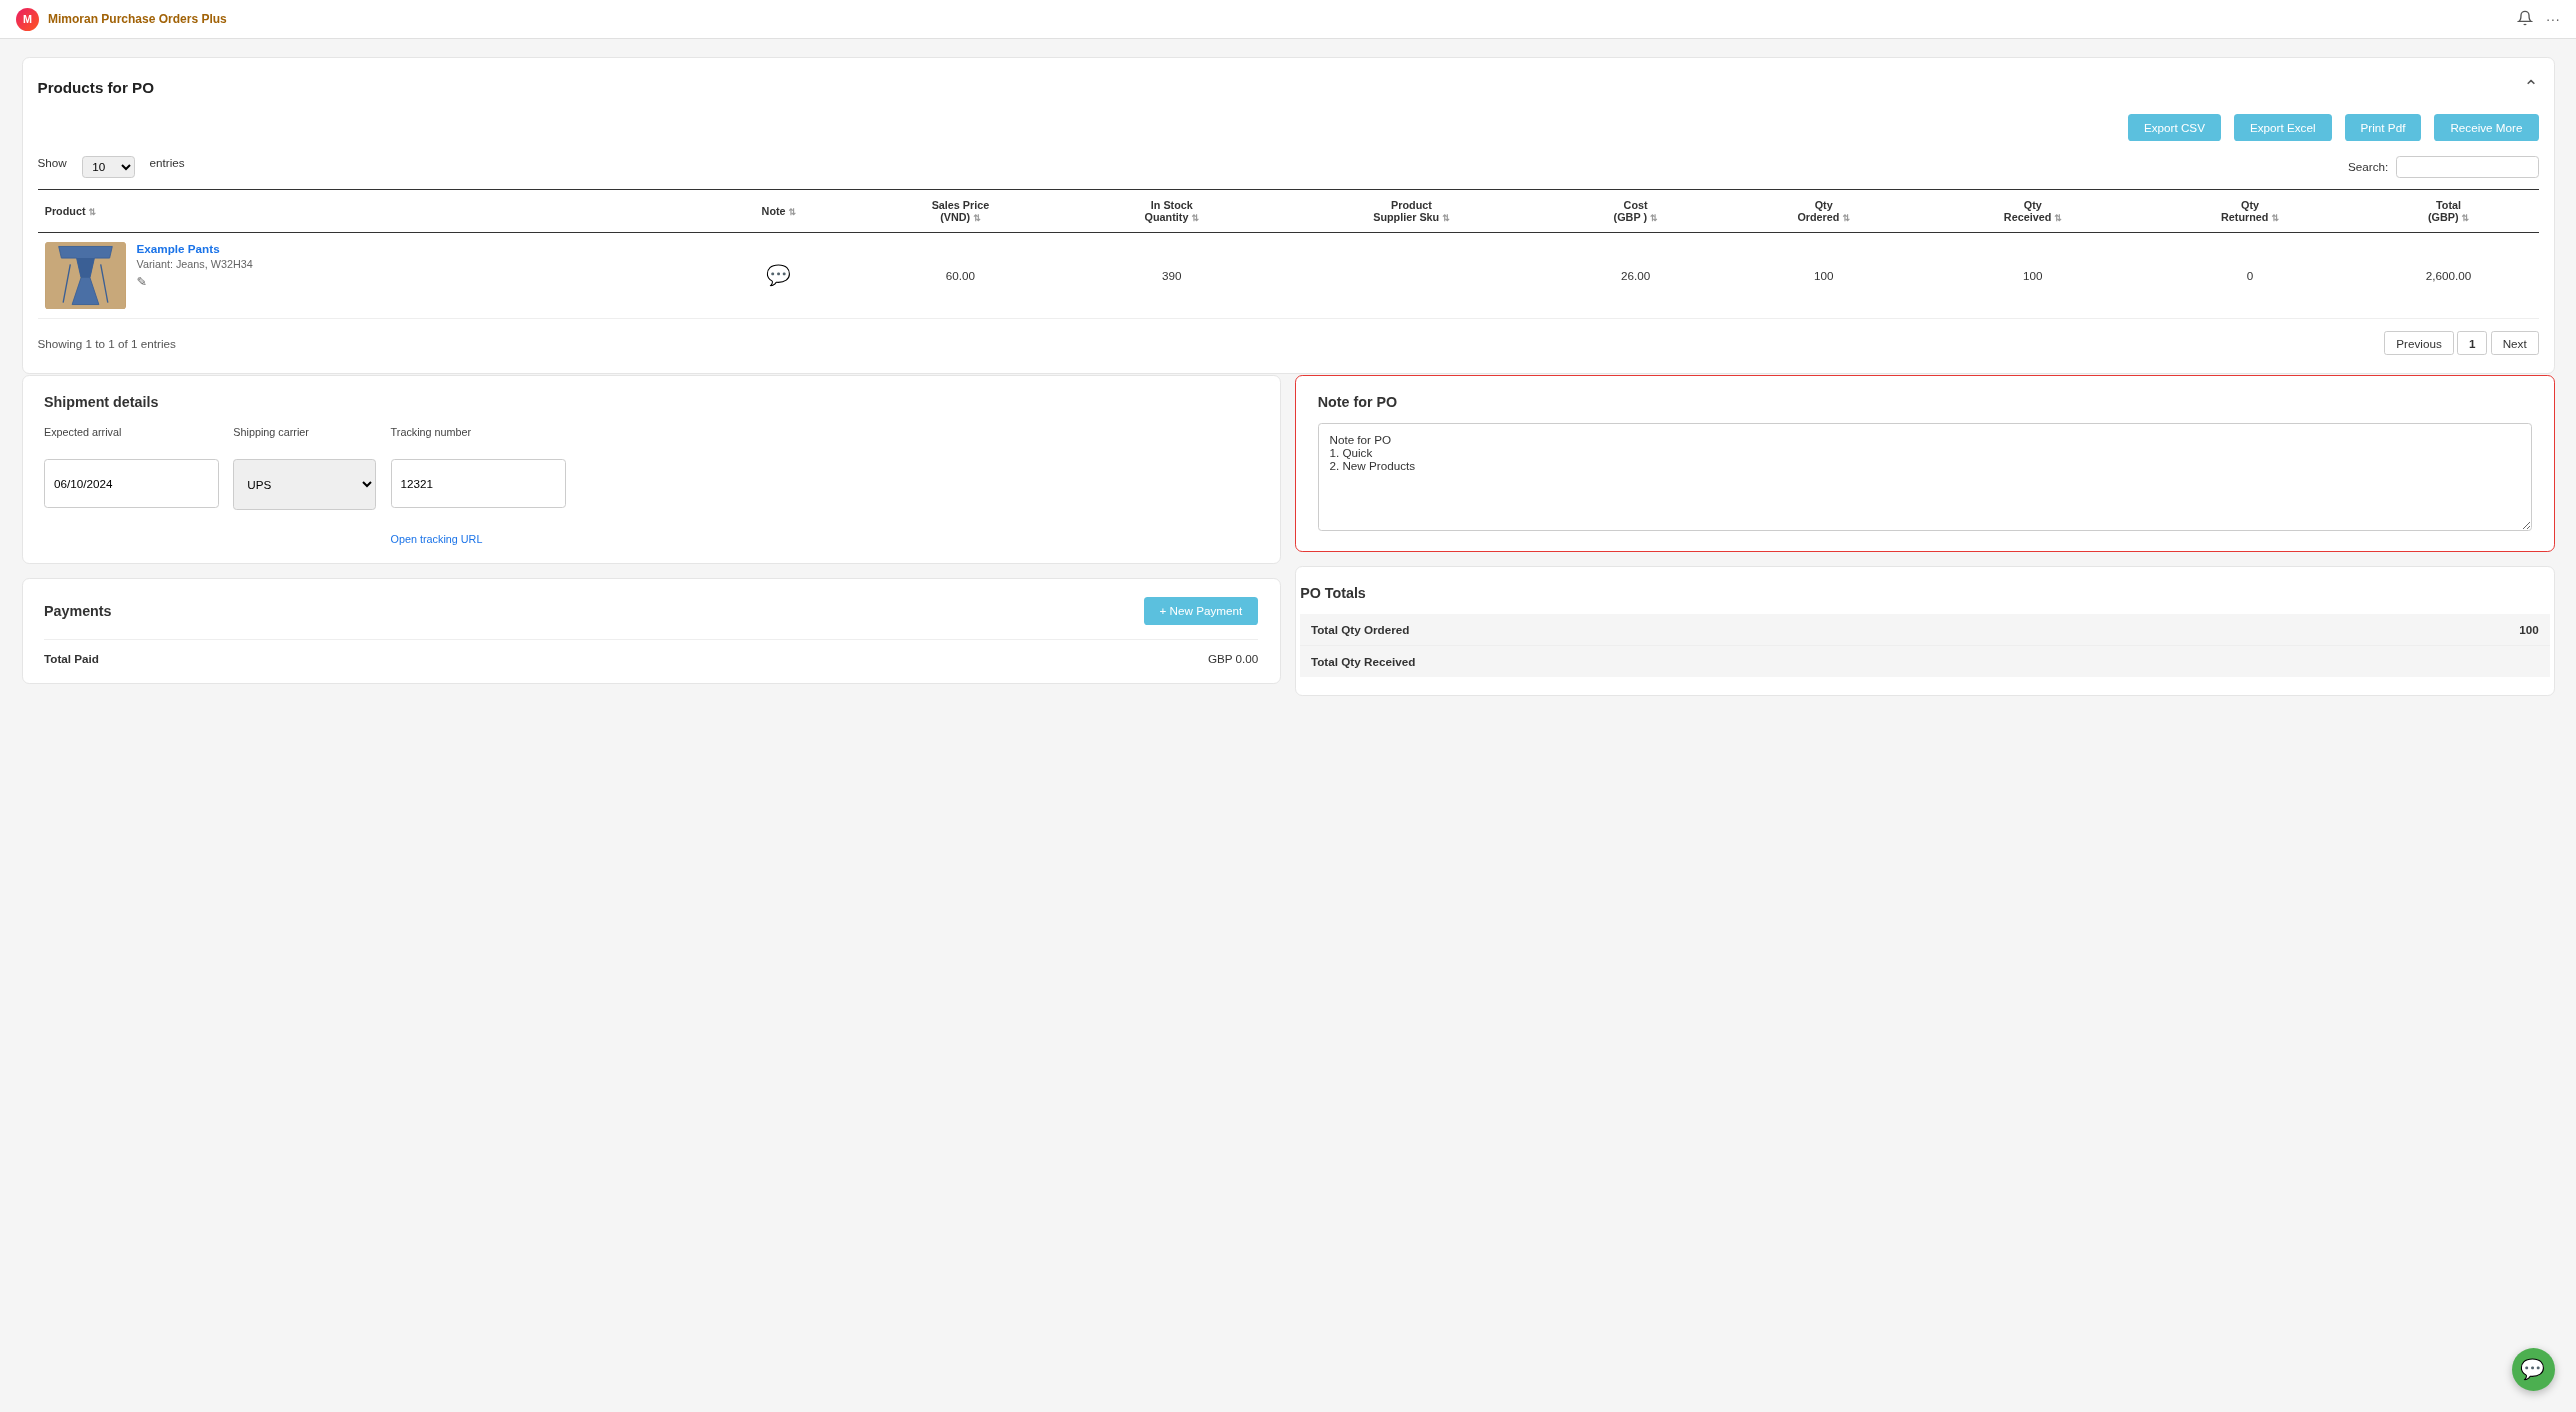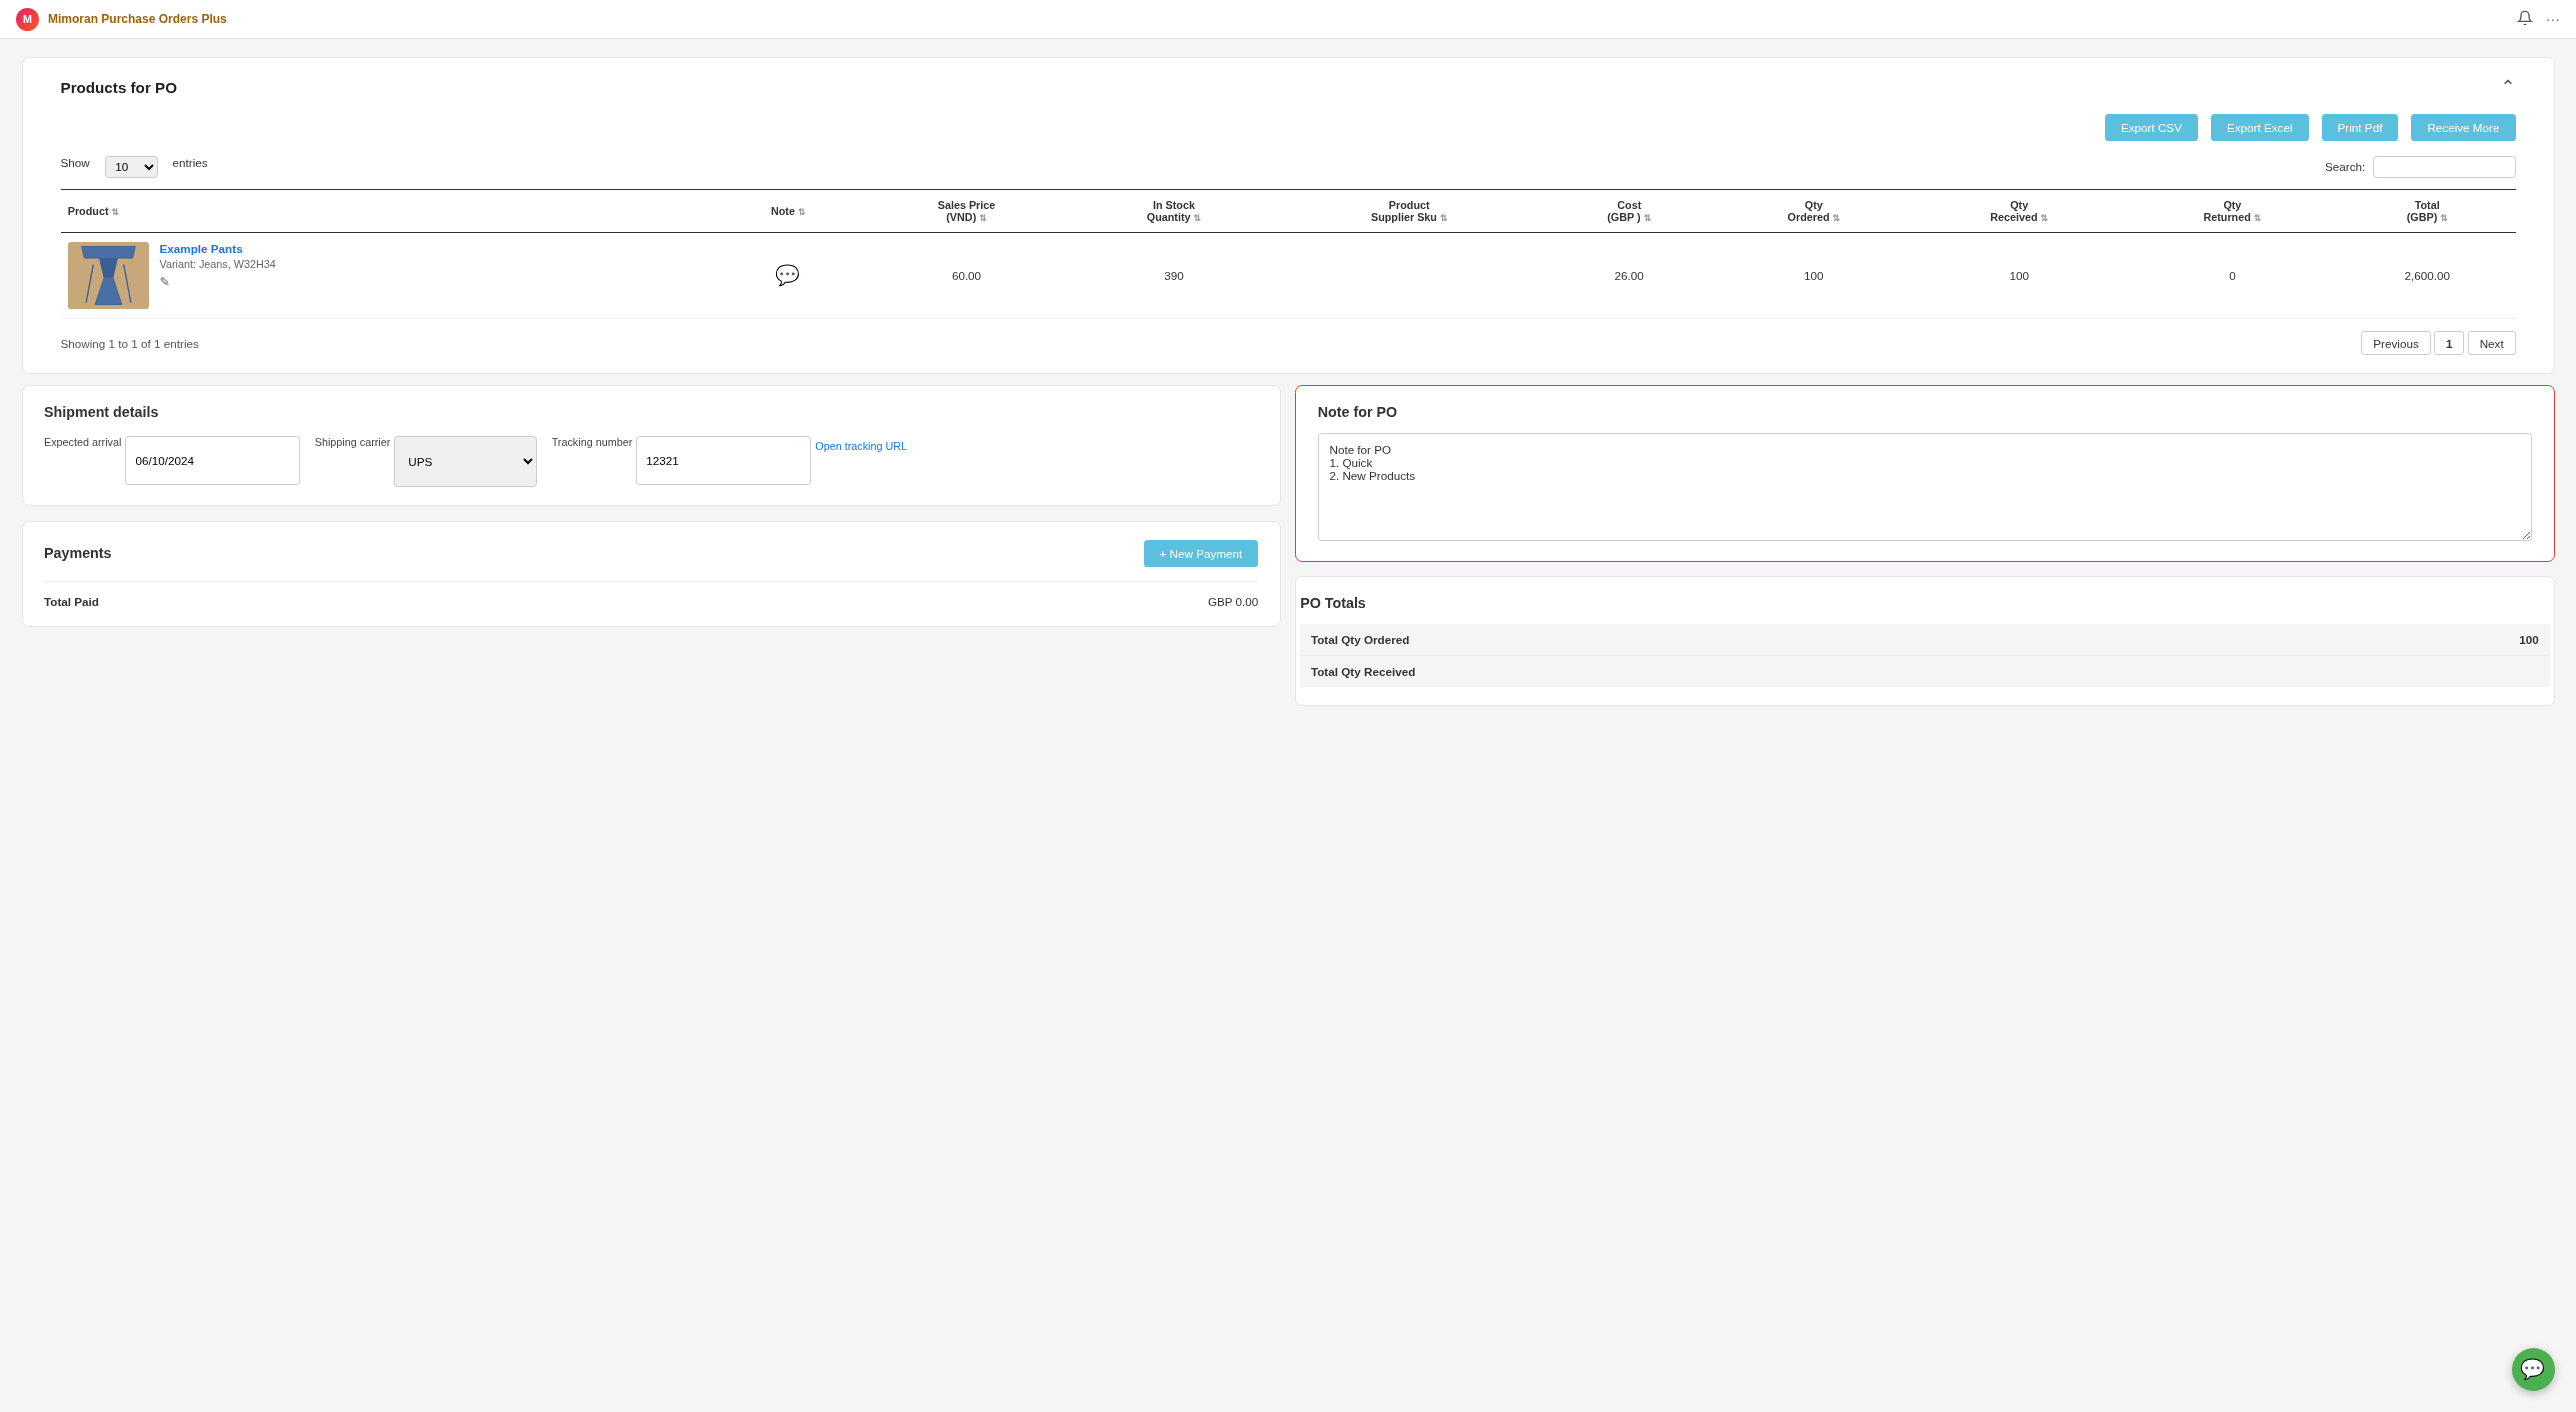"Products for PO" .card { margin-bottom: 11px -> 1px; padding: 18px 38px -> 18px 15px }
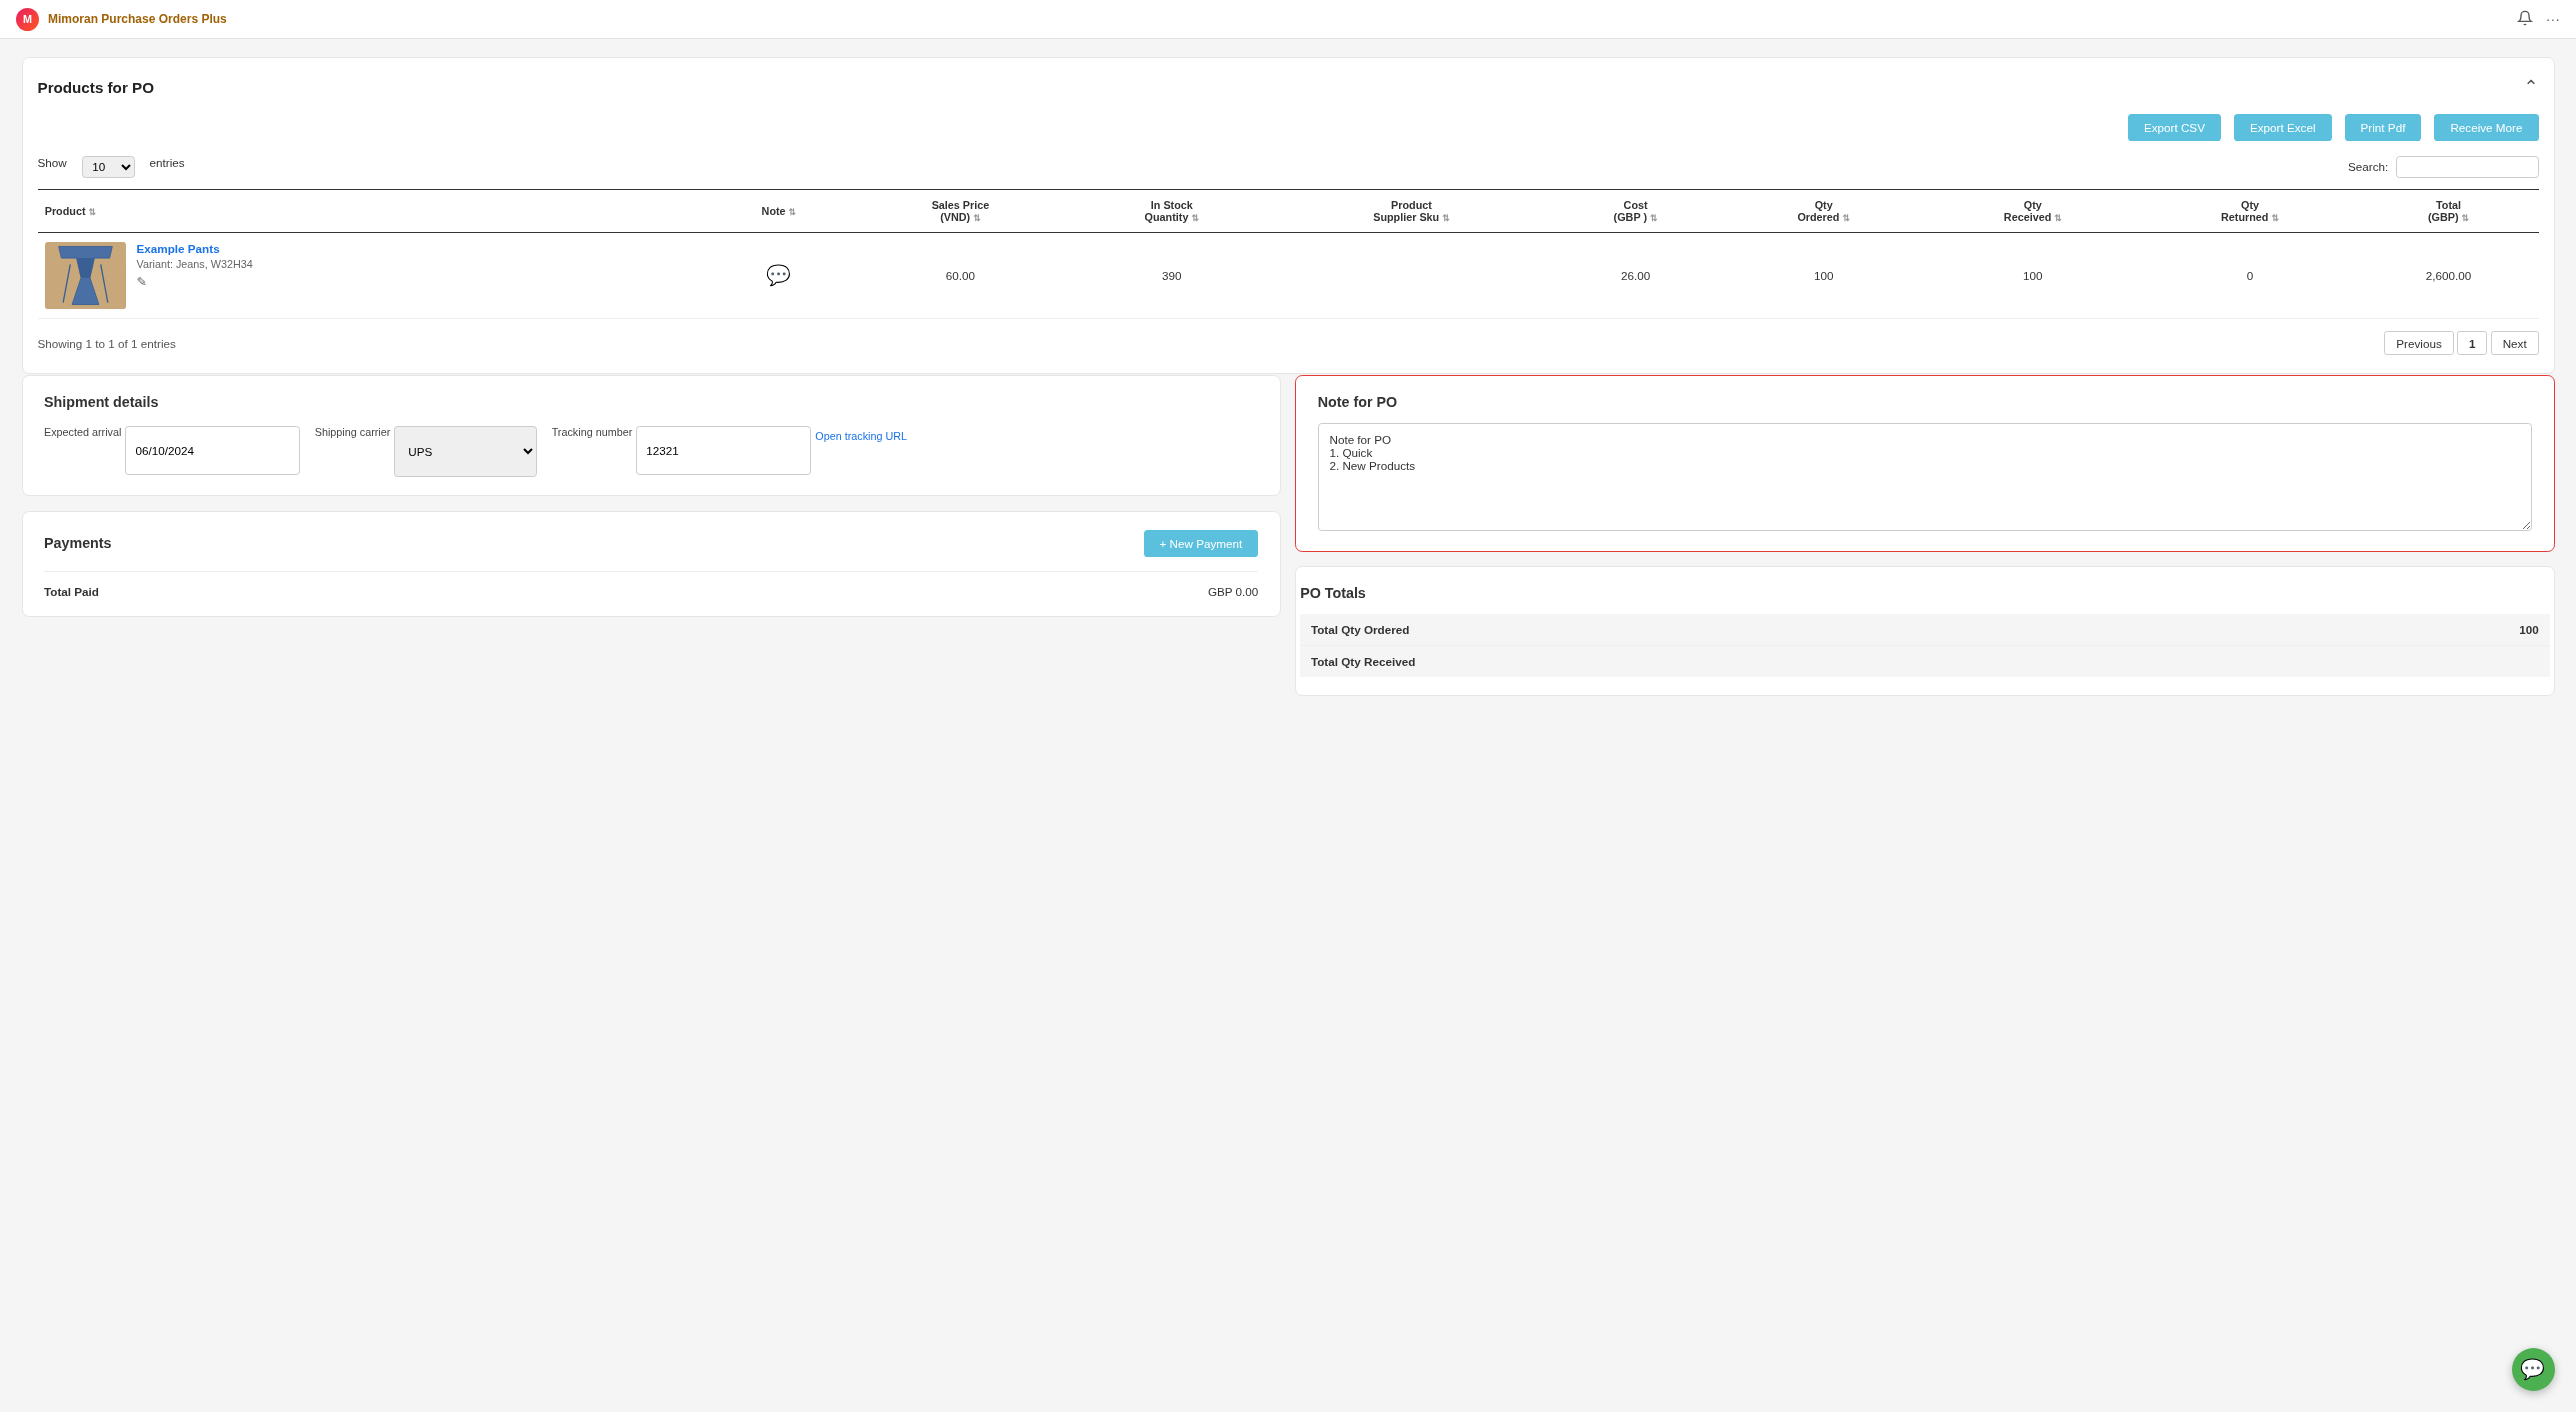"Expected arrival" .shipment-field { flex-direction: none -> column; gap: 4px -> 21px }
